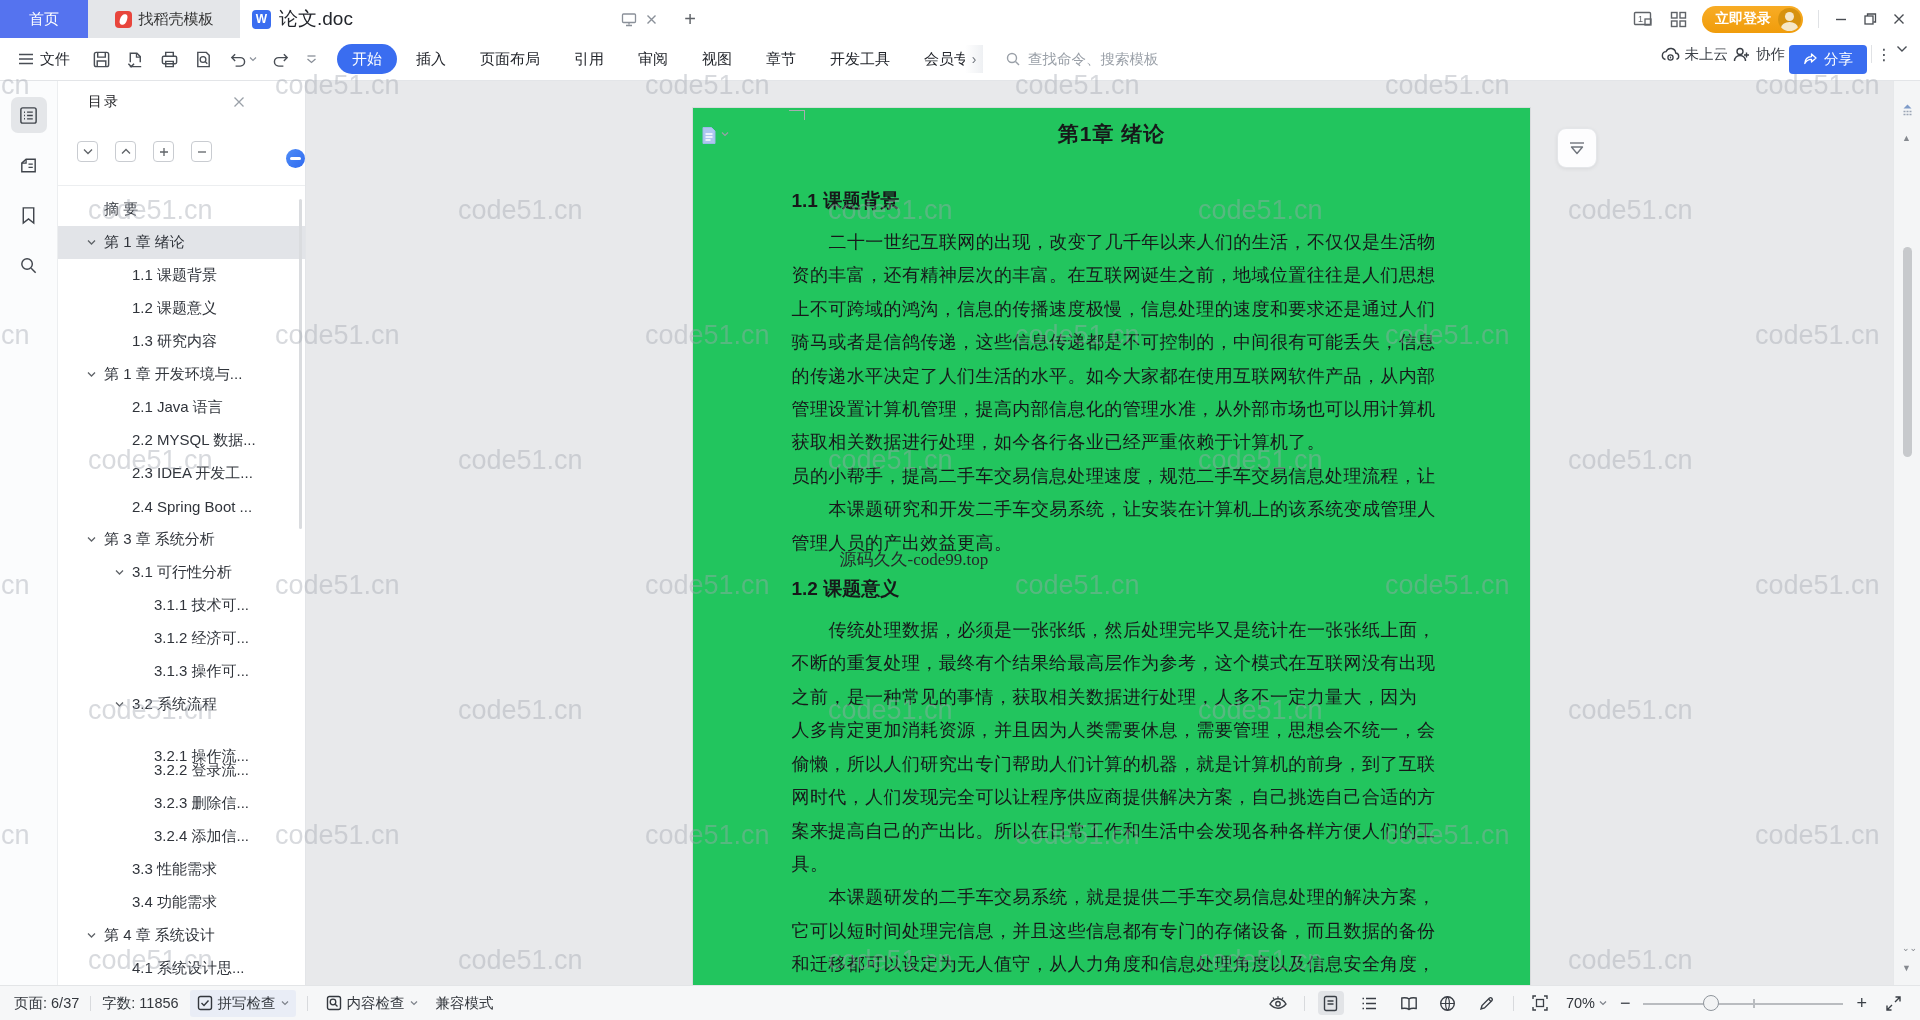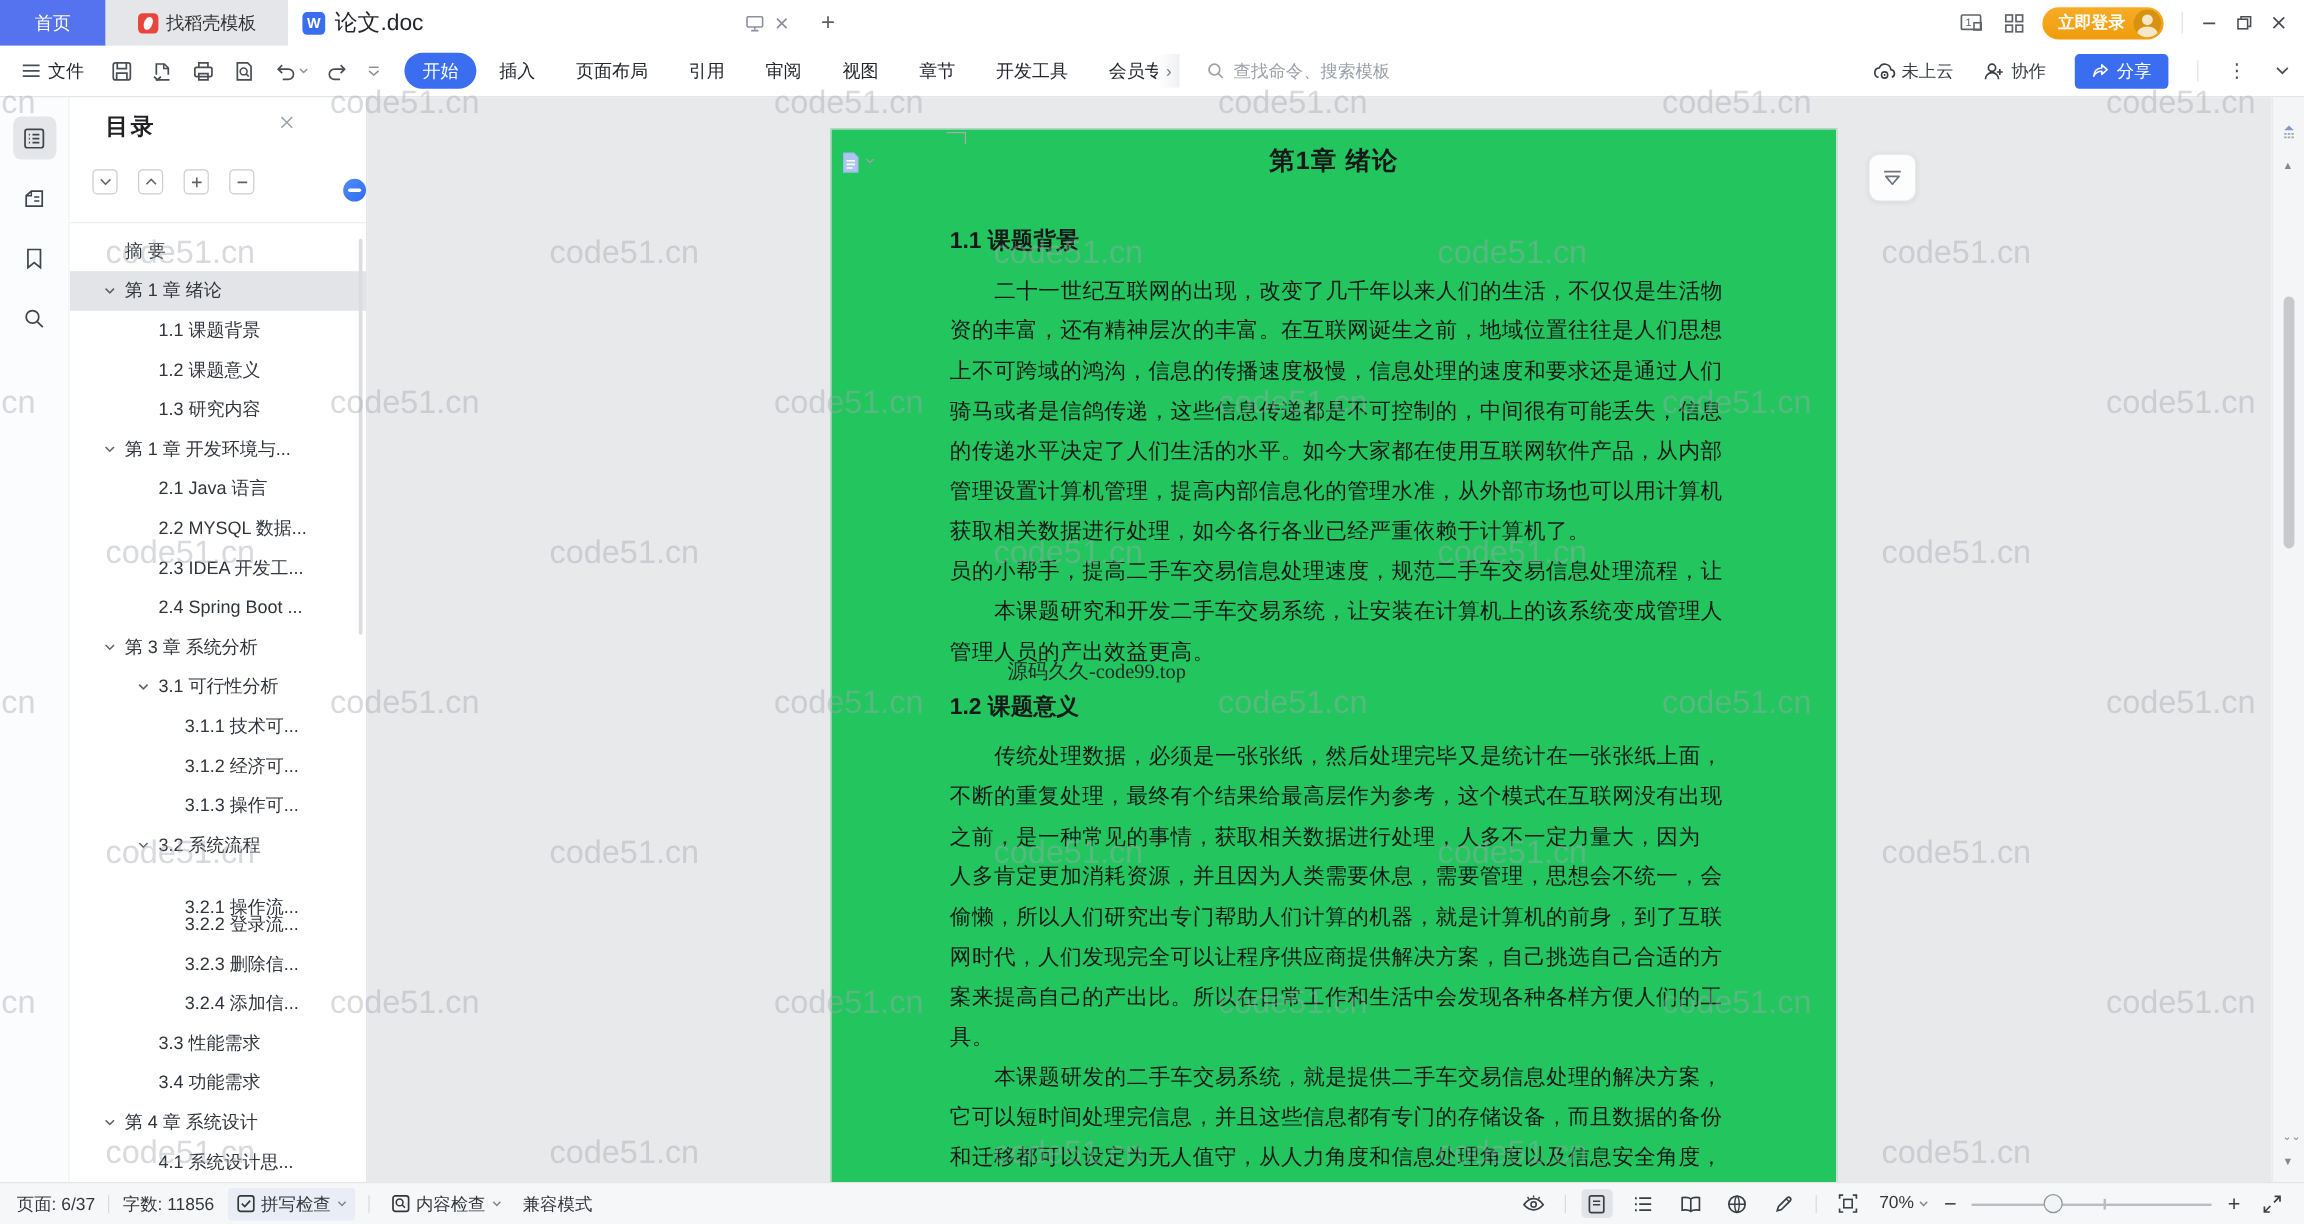"未上云" .toolbar-right { align-items: center -> flex-start; gap: 24px -> 4px }
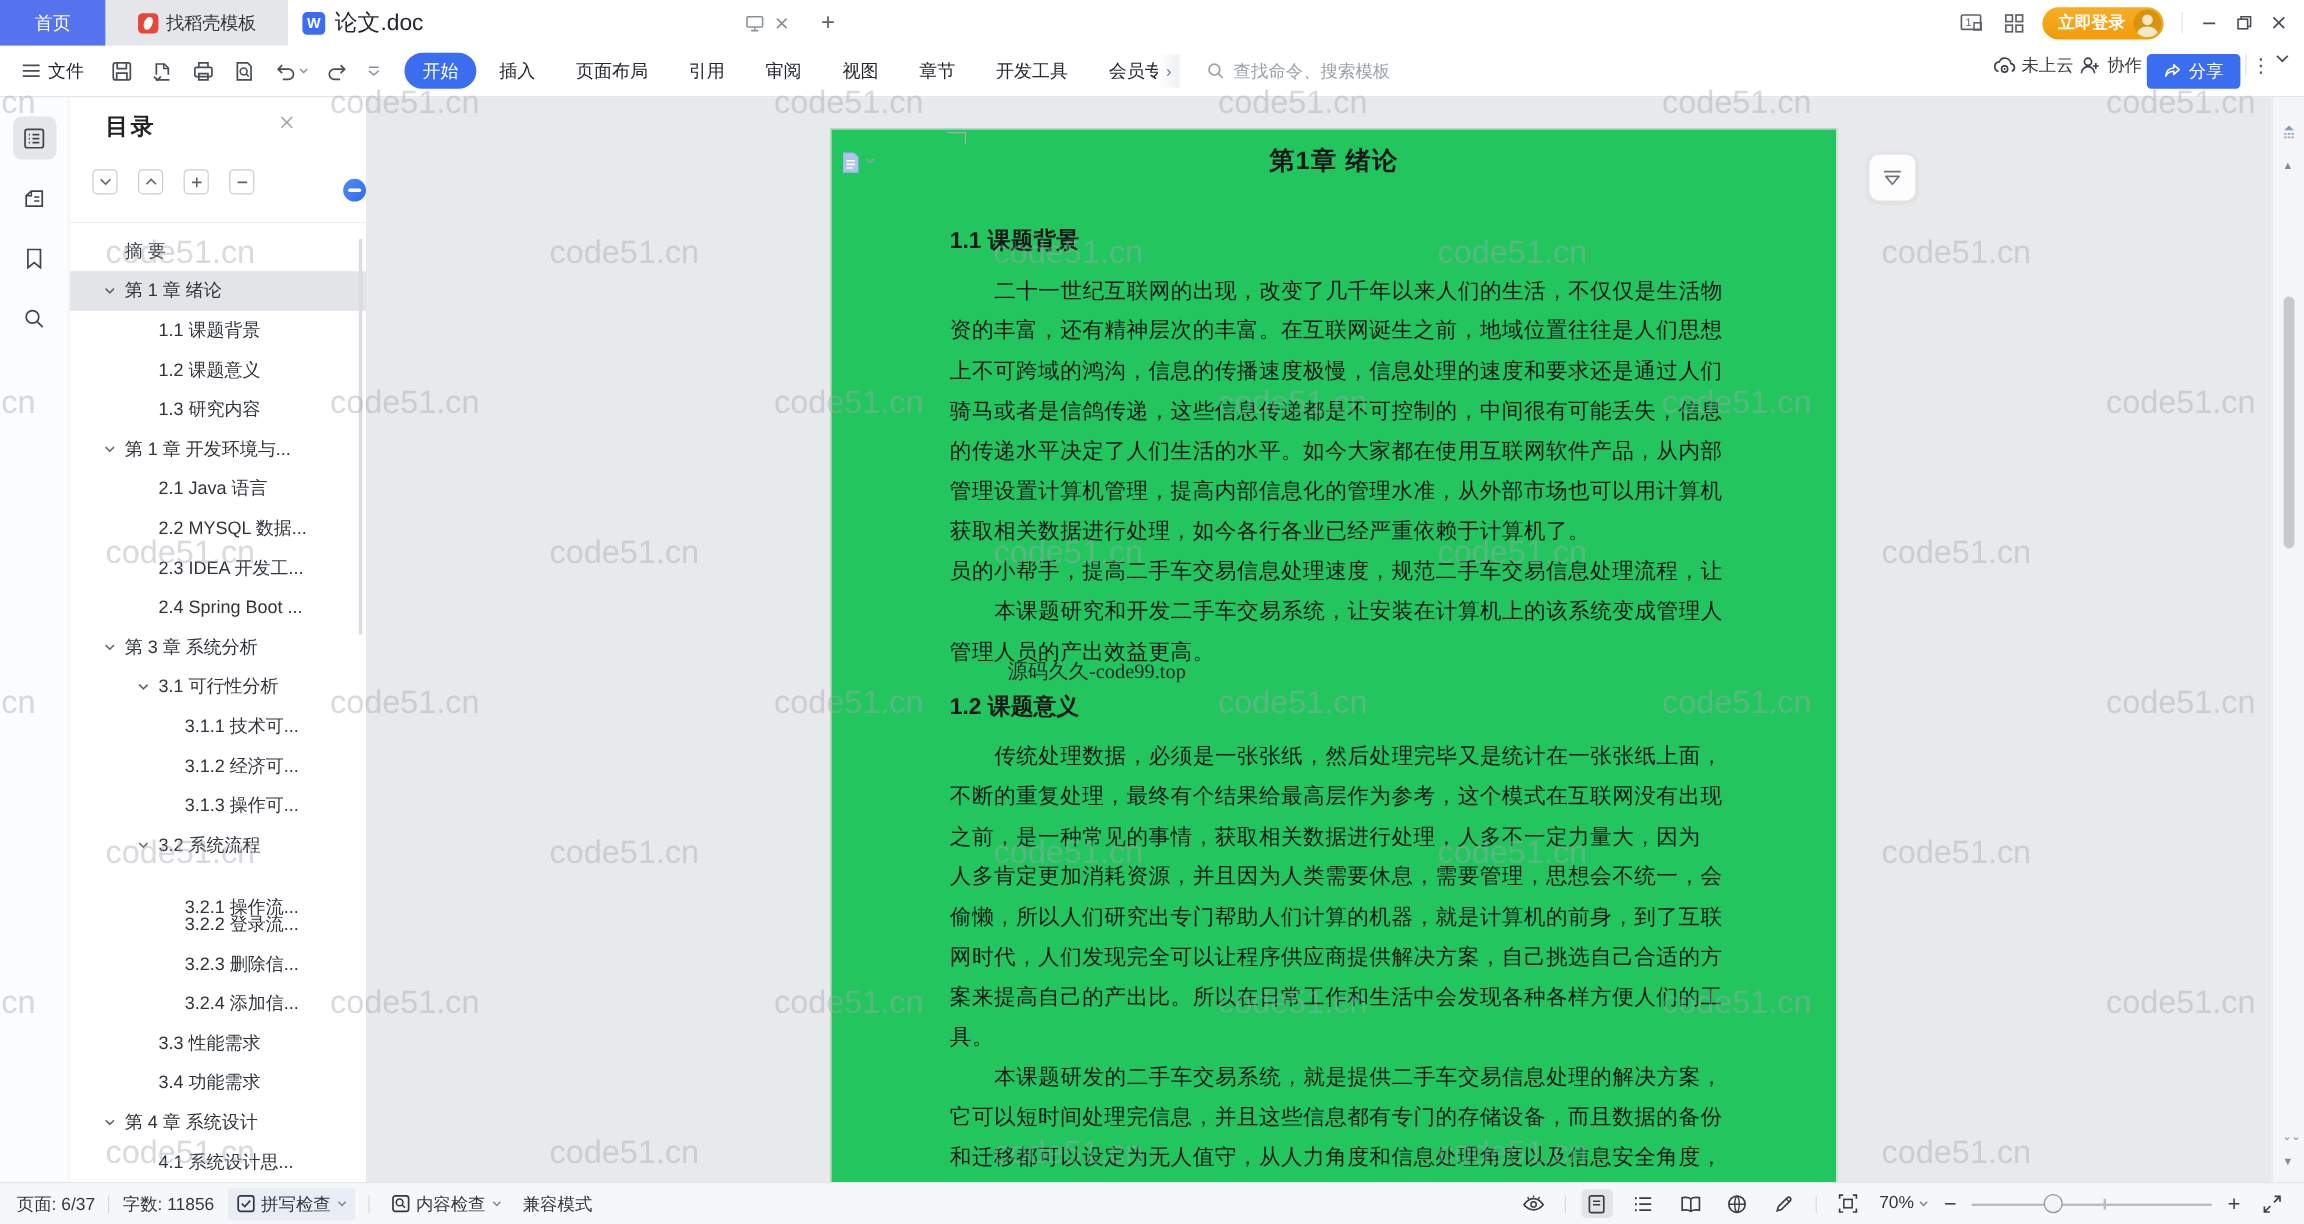"目录" .panel-title { font-size: 19px -> 14px; font-weight: bold -> normal }
